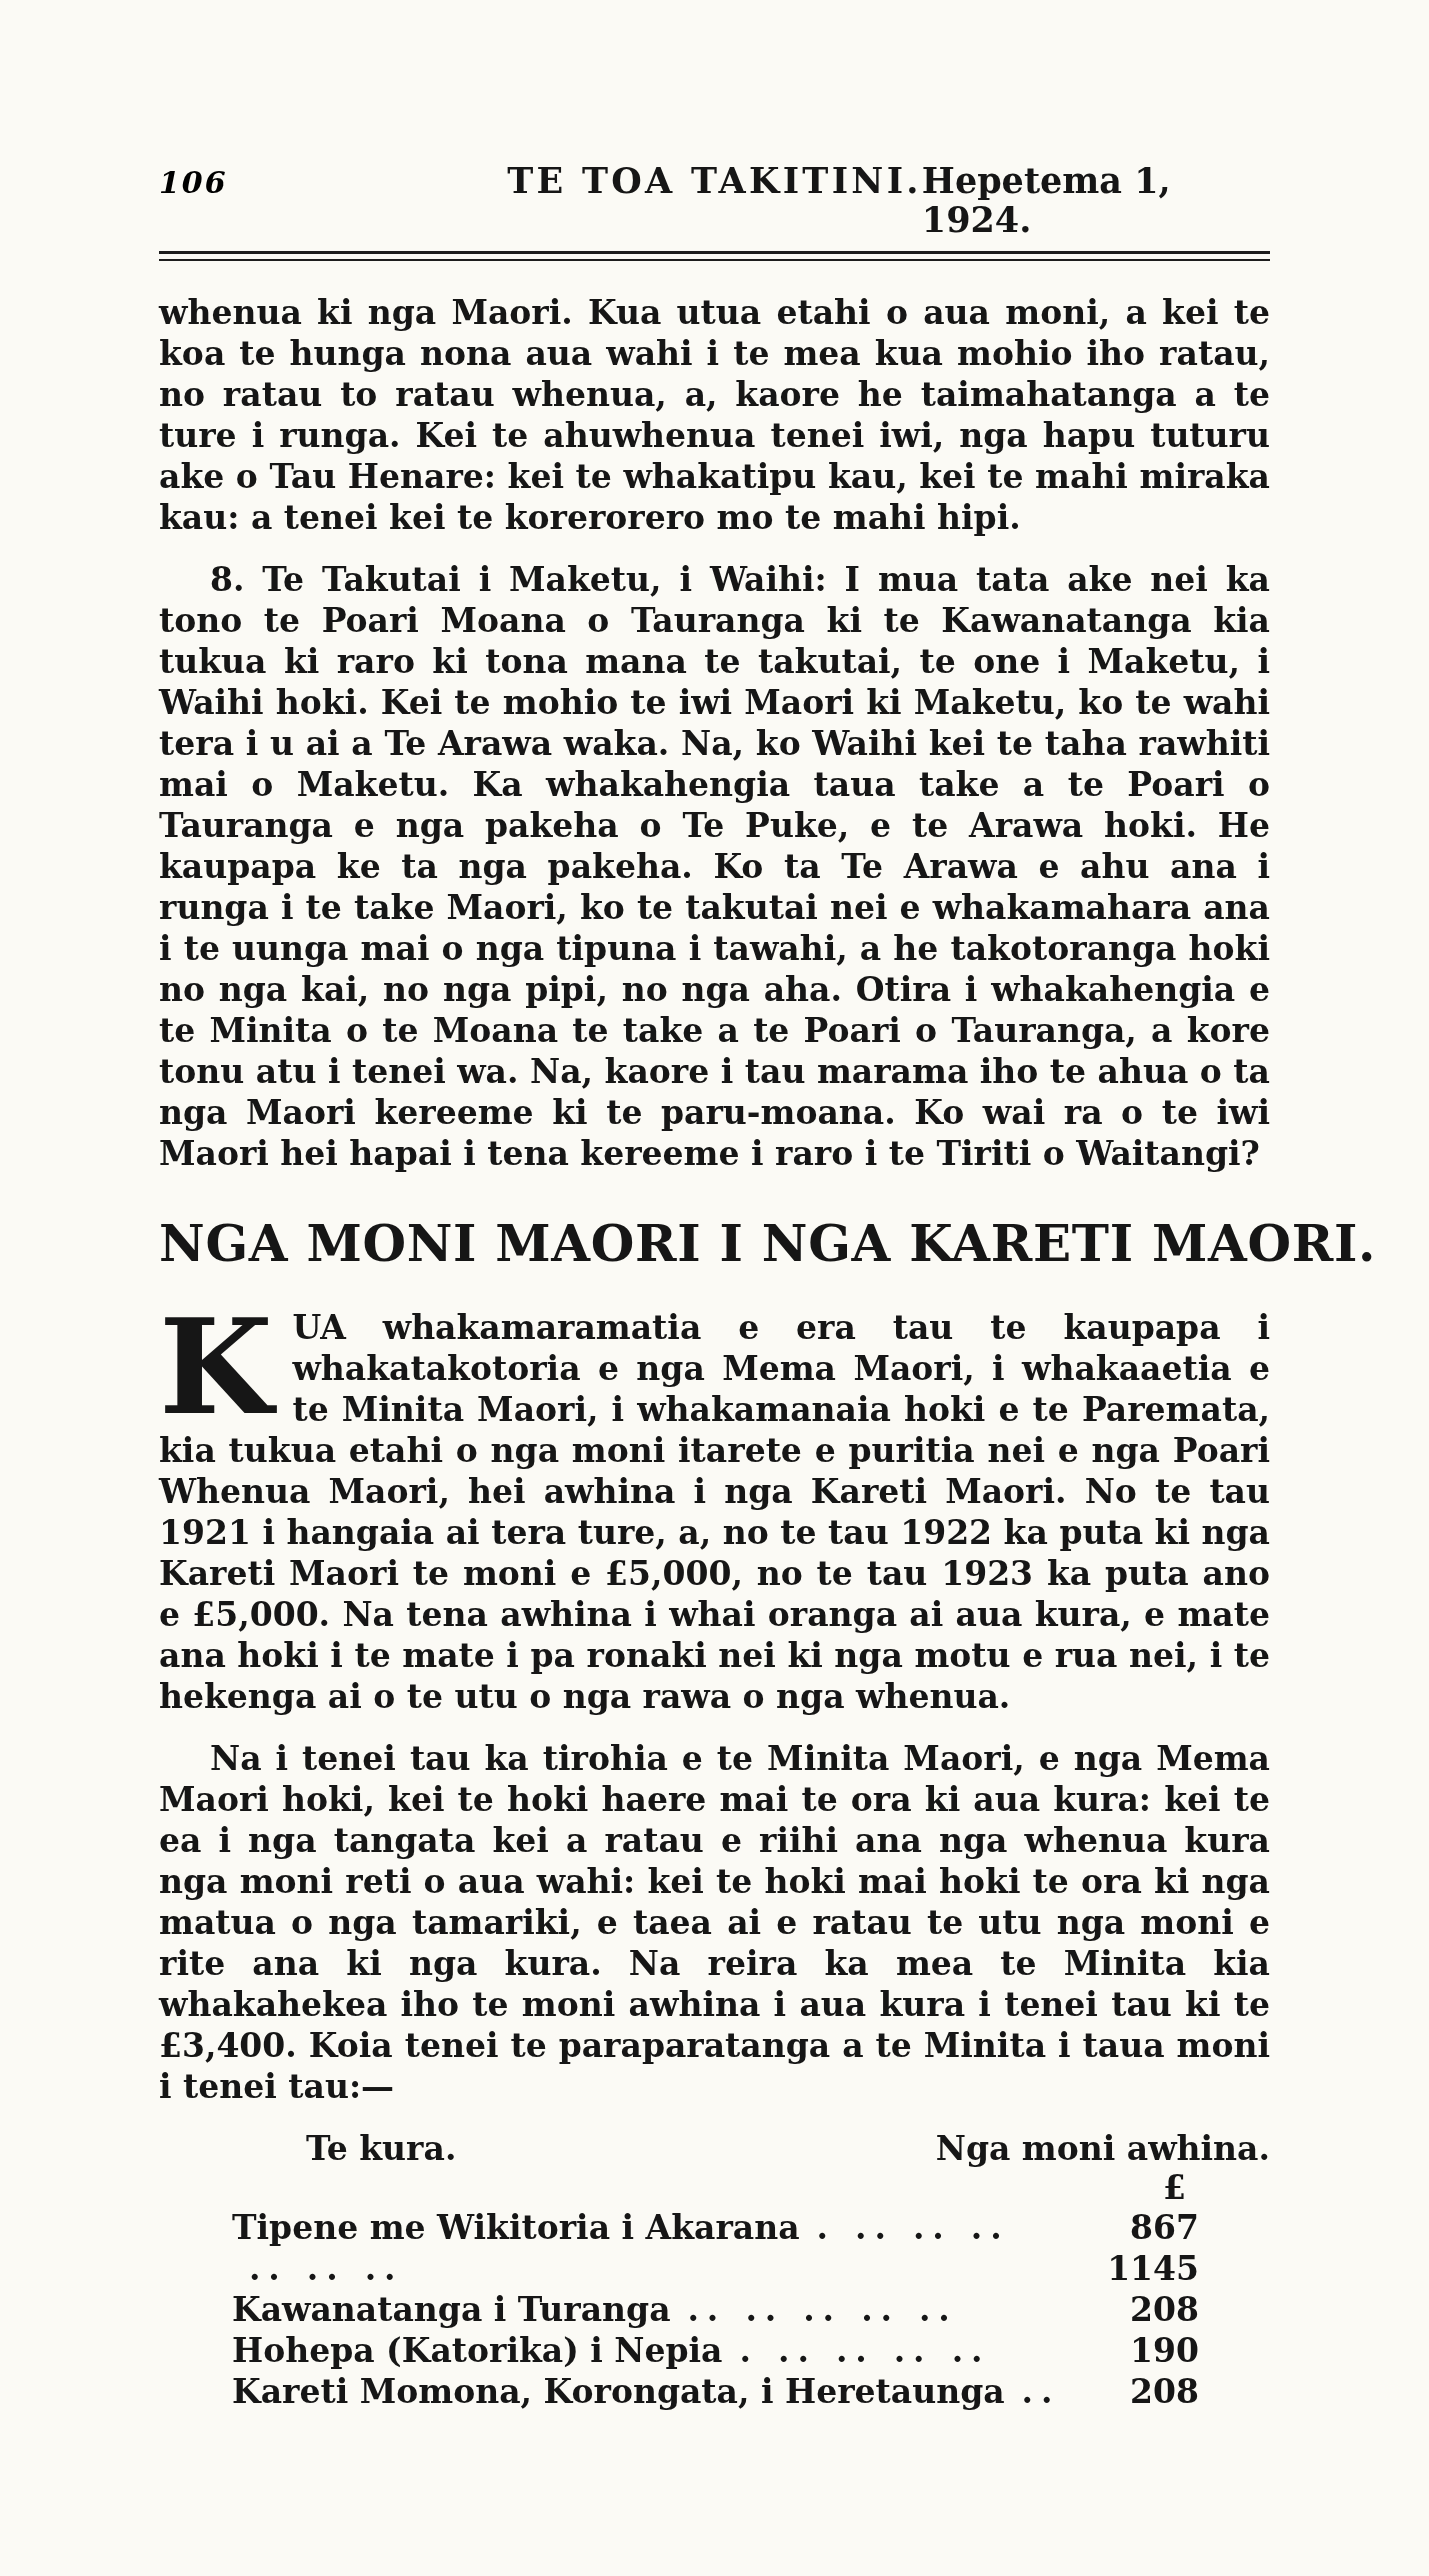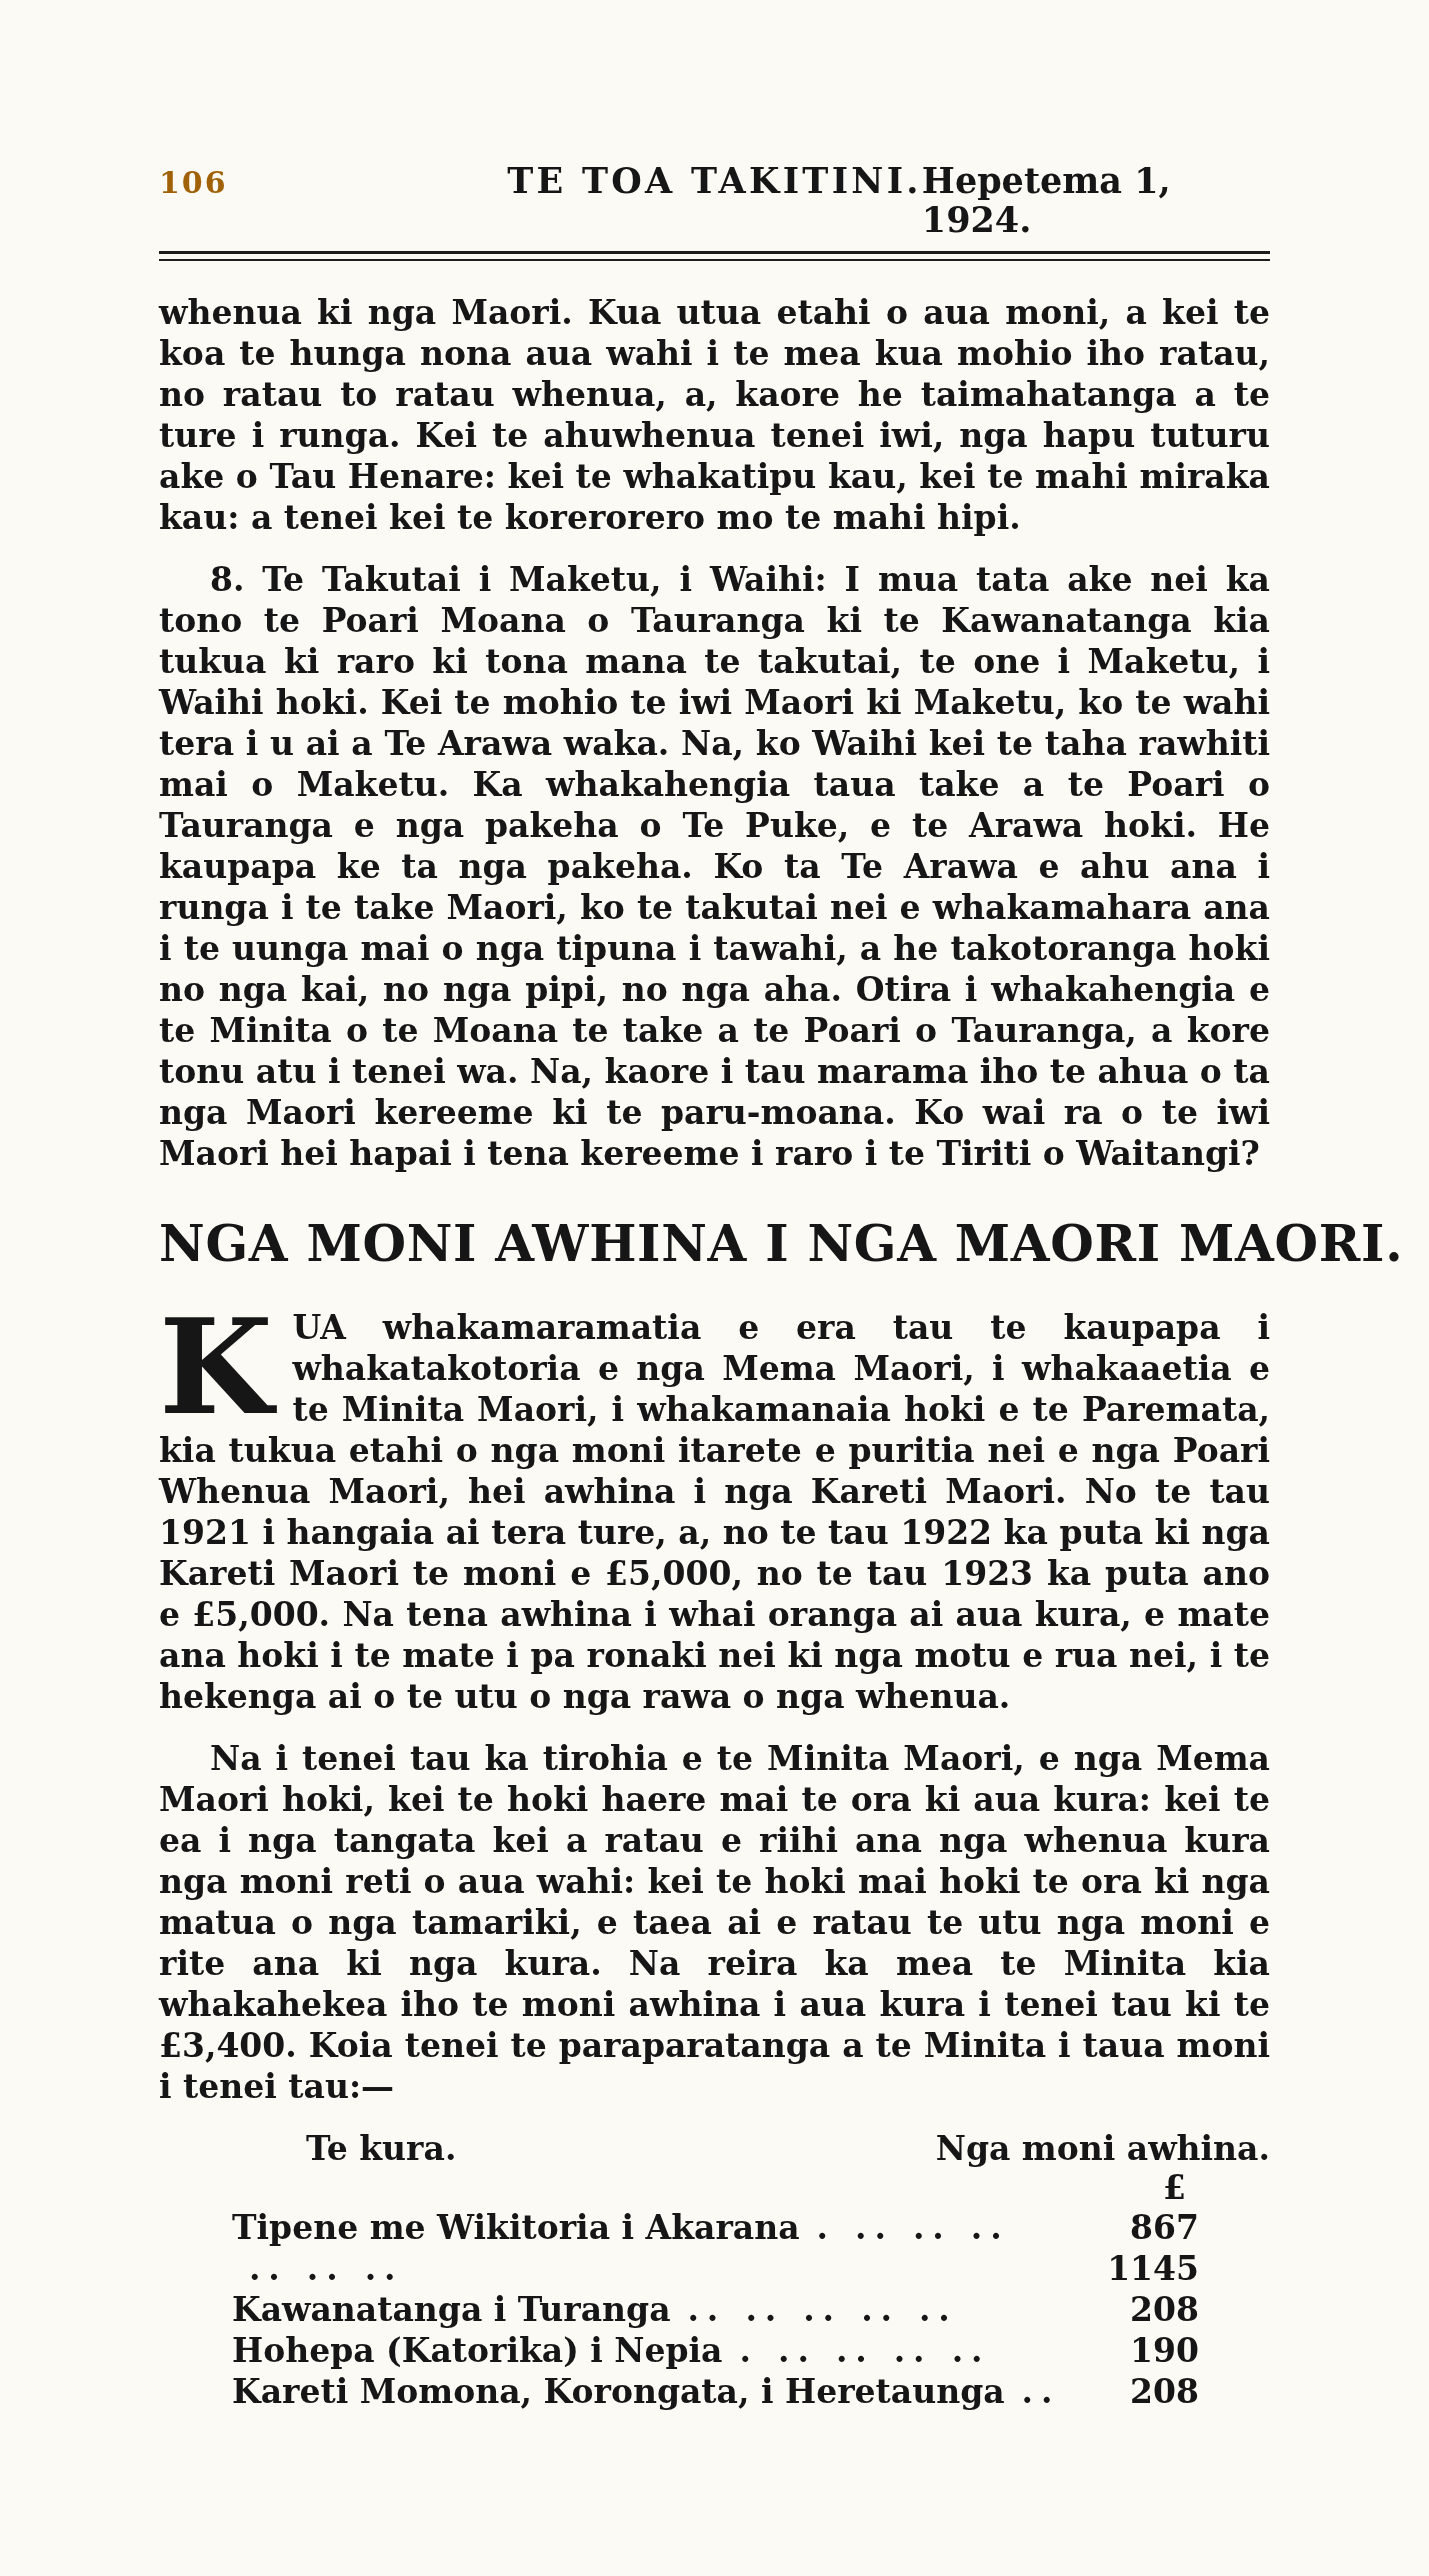"106" .page-num { color: #a16207 -> #000000; font-style: none -> italic }
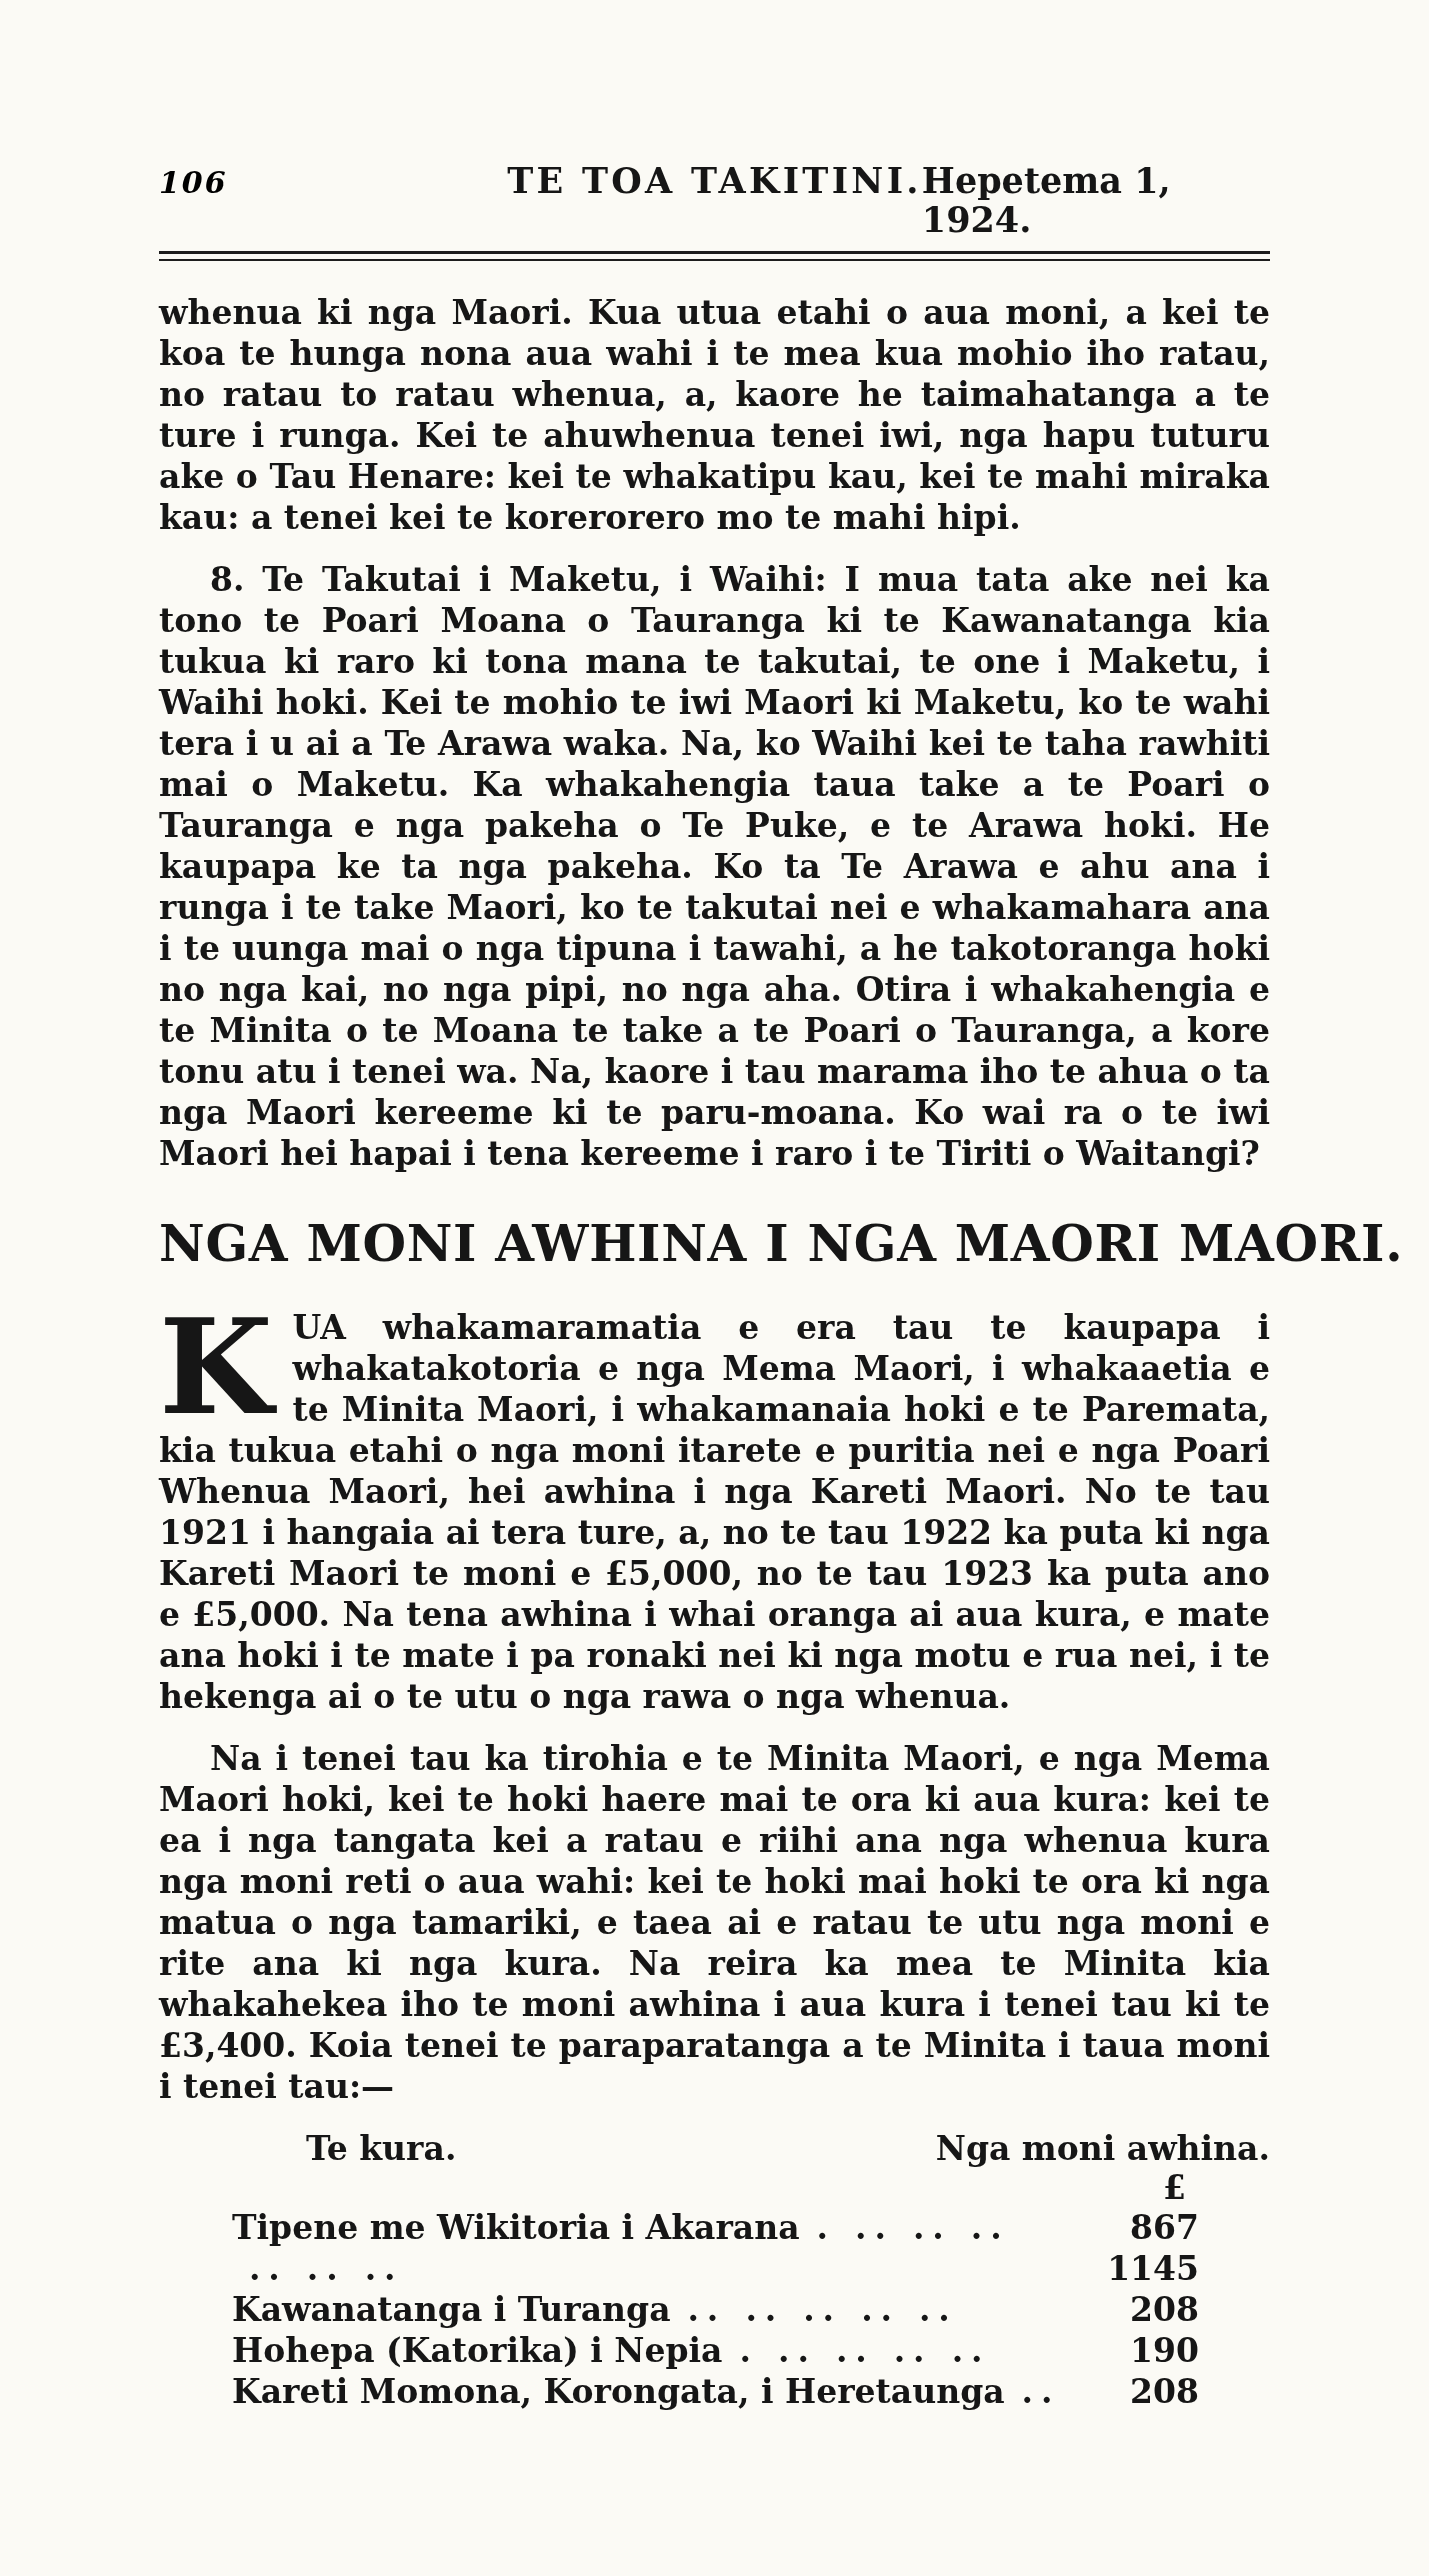"NGA MONI AWHINA I NGA" h1.section-heading { text: AWHINA I NGA MAORI -> MAORI I NGA KARETI }
